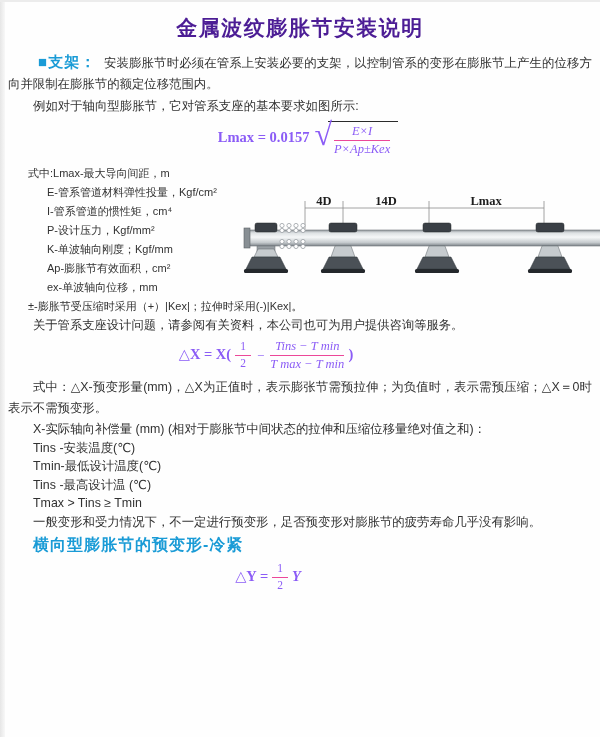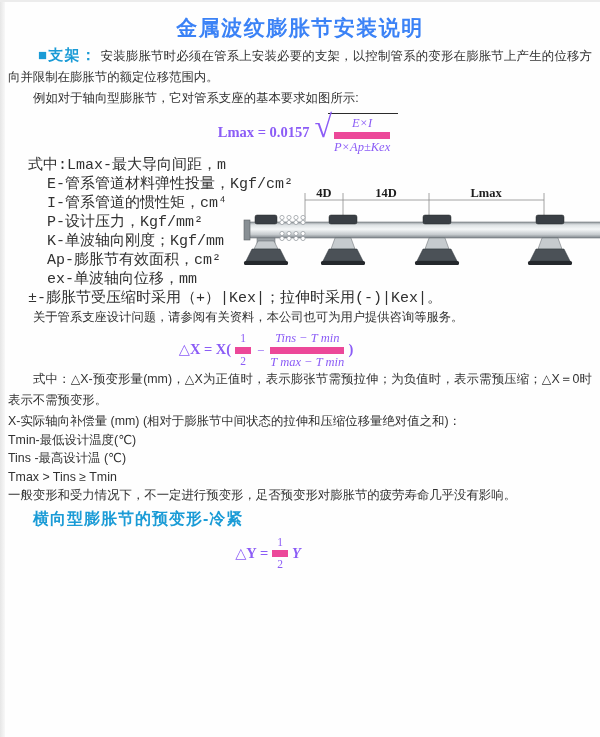"金属波纹膨胀节安装说明" h1.title { color: #3b82f6 -> #4c1d95 }
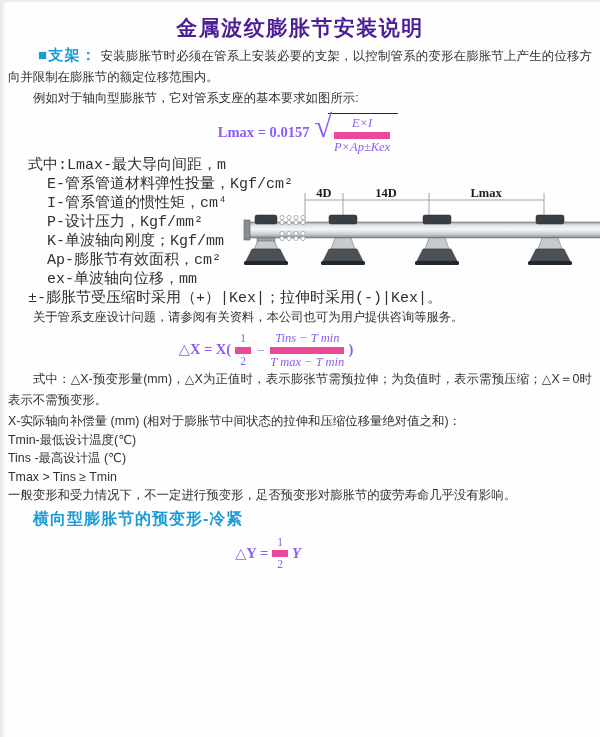"■支架：" .support-para { font-family: none -> Liberation Mono, monospace; margin-top: 2px -> 11px }
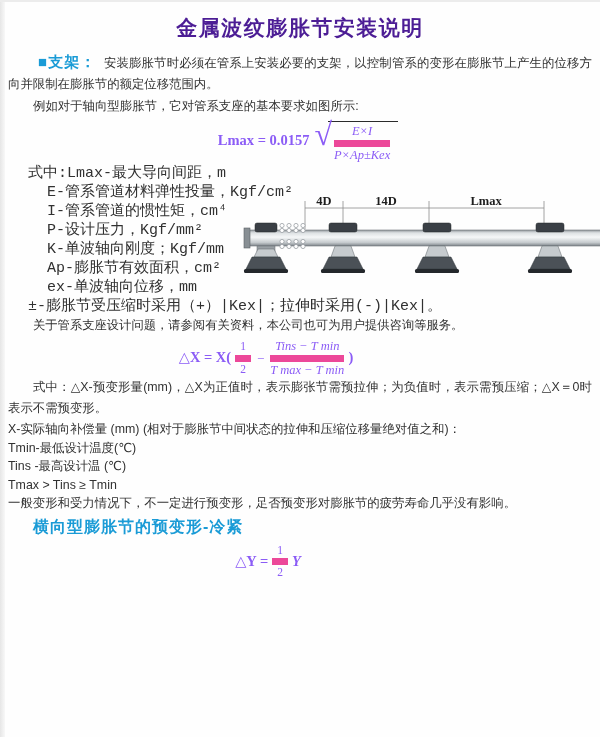"E×I" .frac .fn { border-bottom: 7px solid #ec4899 -> 1px solid #ec4899 }
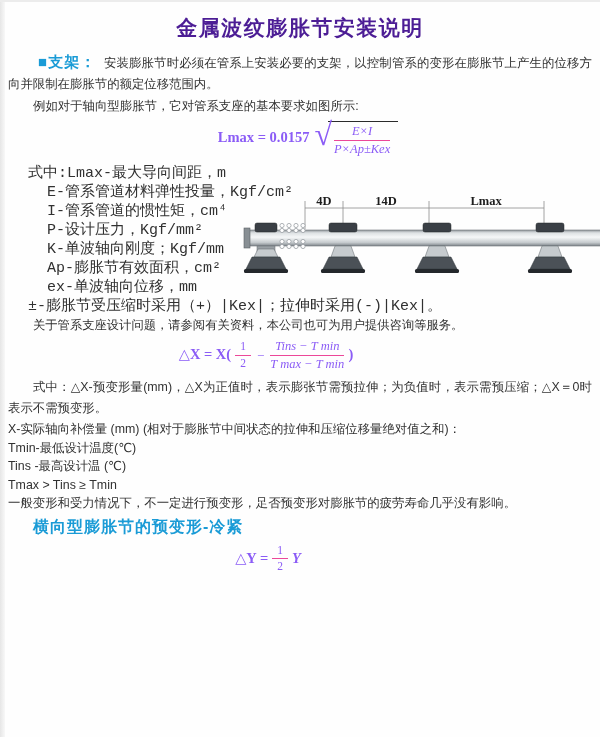"式中:Lmax-最大导向间距，m" .def-line { font-family: Liberation Mono, monospace -> none; font-size: 15px -> 11px }
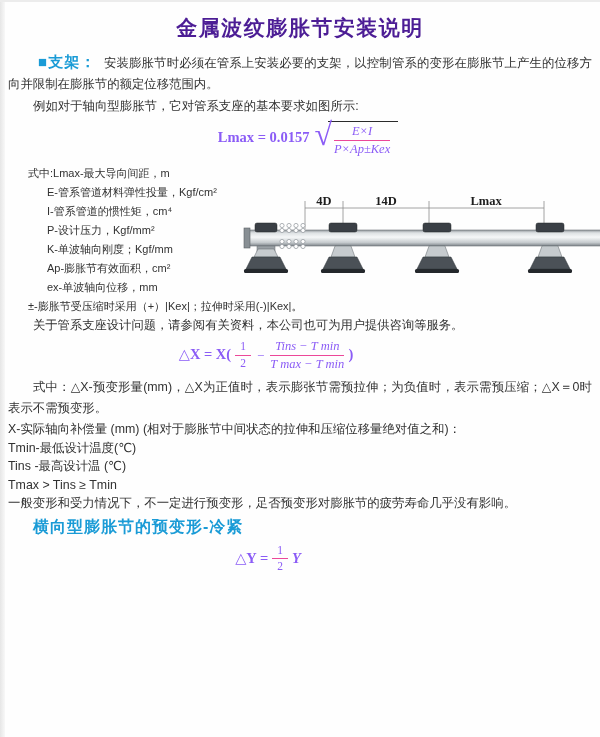"X-实际轴向补偿量 (mm)" .item-line { margin-left: none -> 25px }
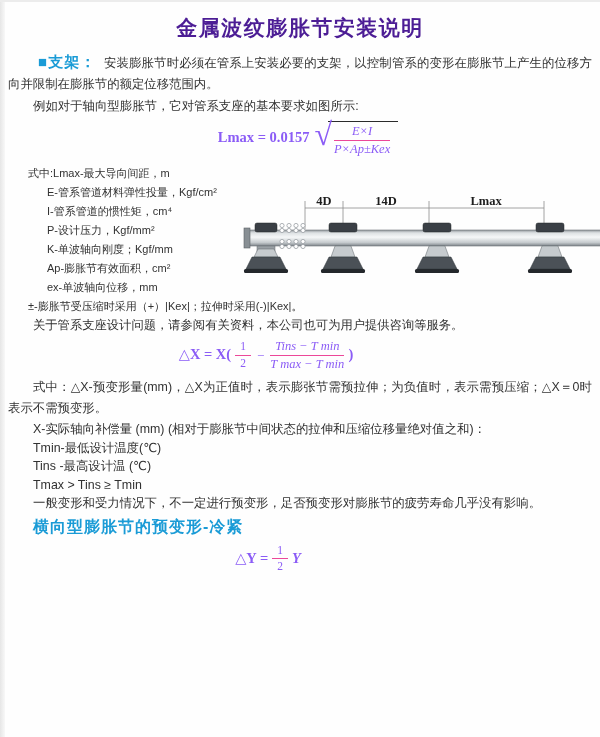"Tins -安装温度(℃)" p.item-line { html: none -> <p>Tins -安装温度(℃)</p> }
